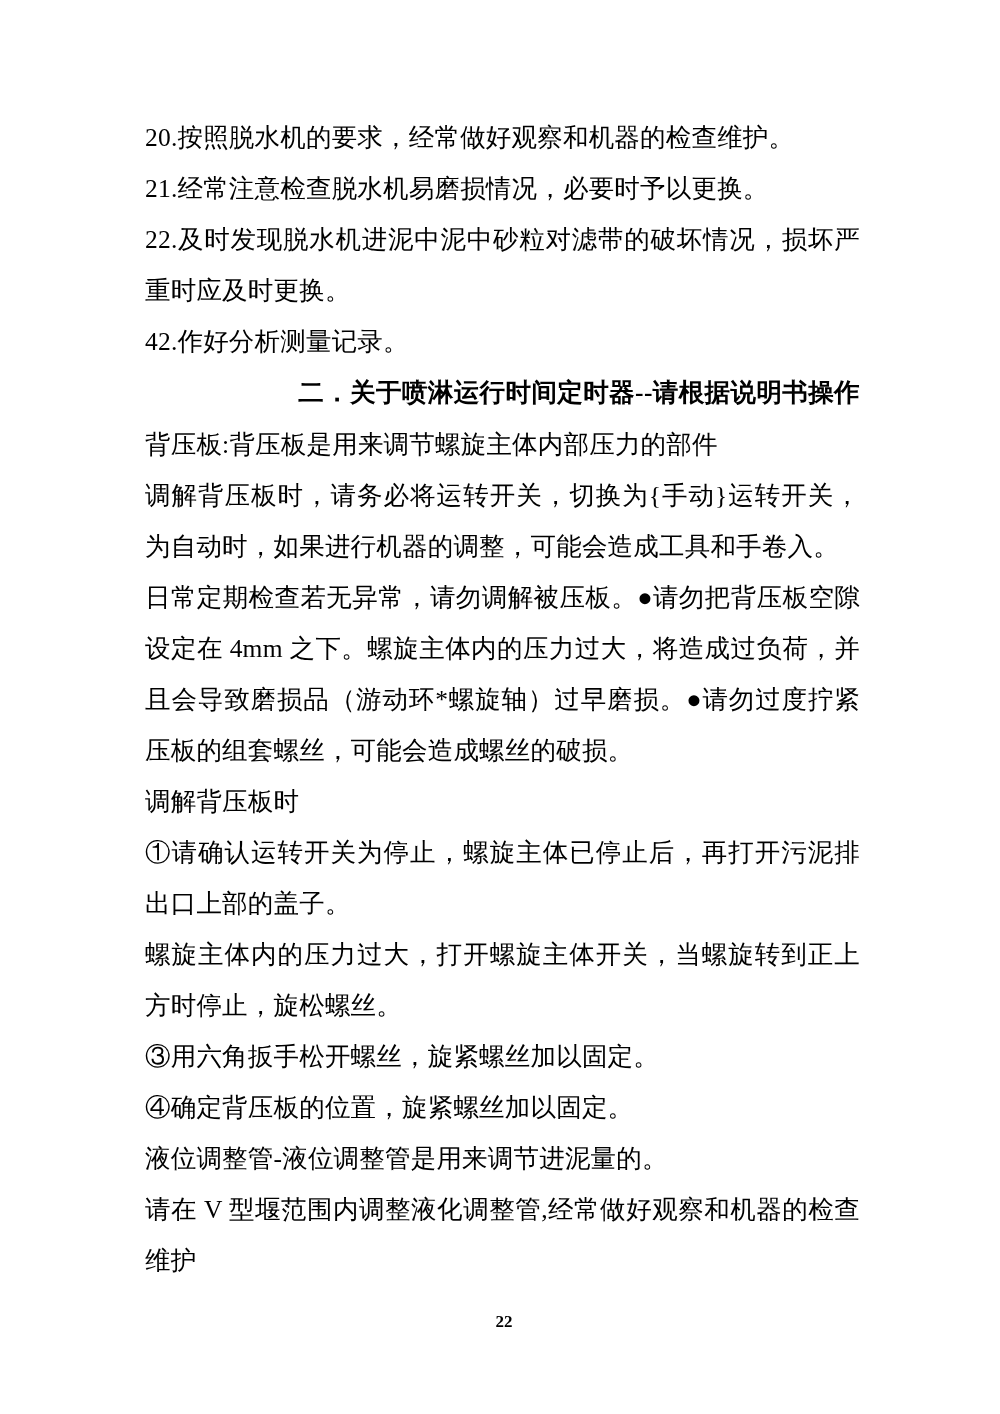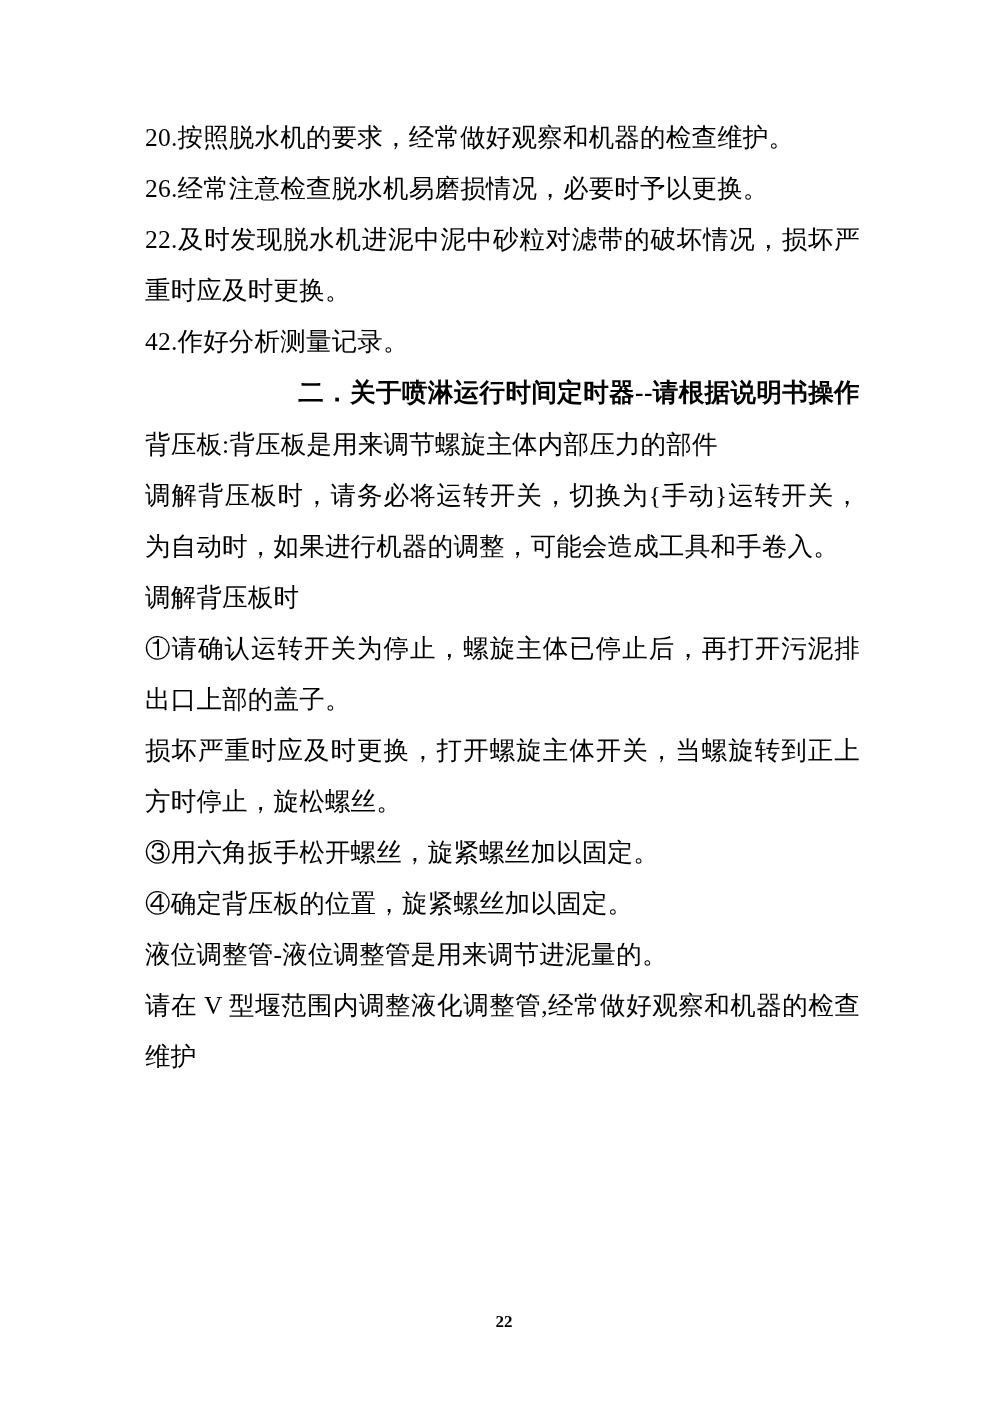"26.经常注意检查脱水机易磨损情况，必要时予以更换。" p.para { text: 26 -> 21 }
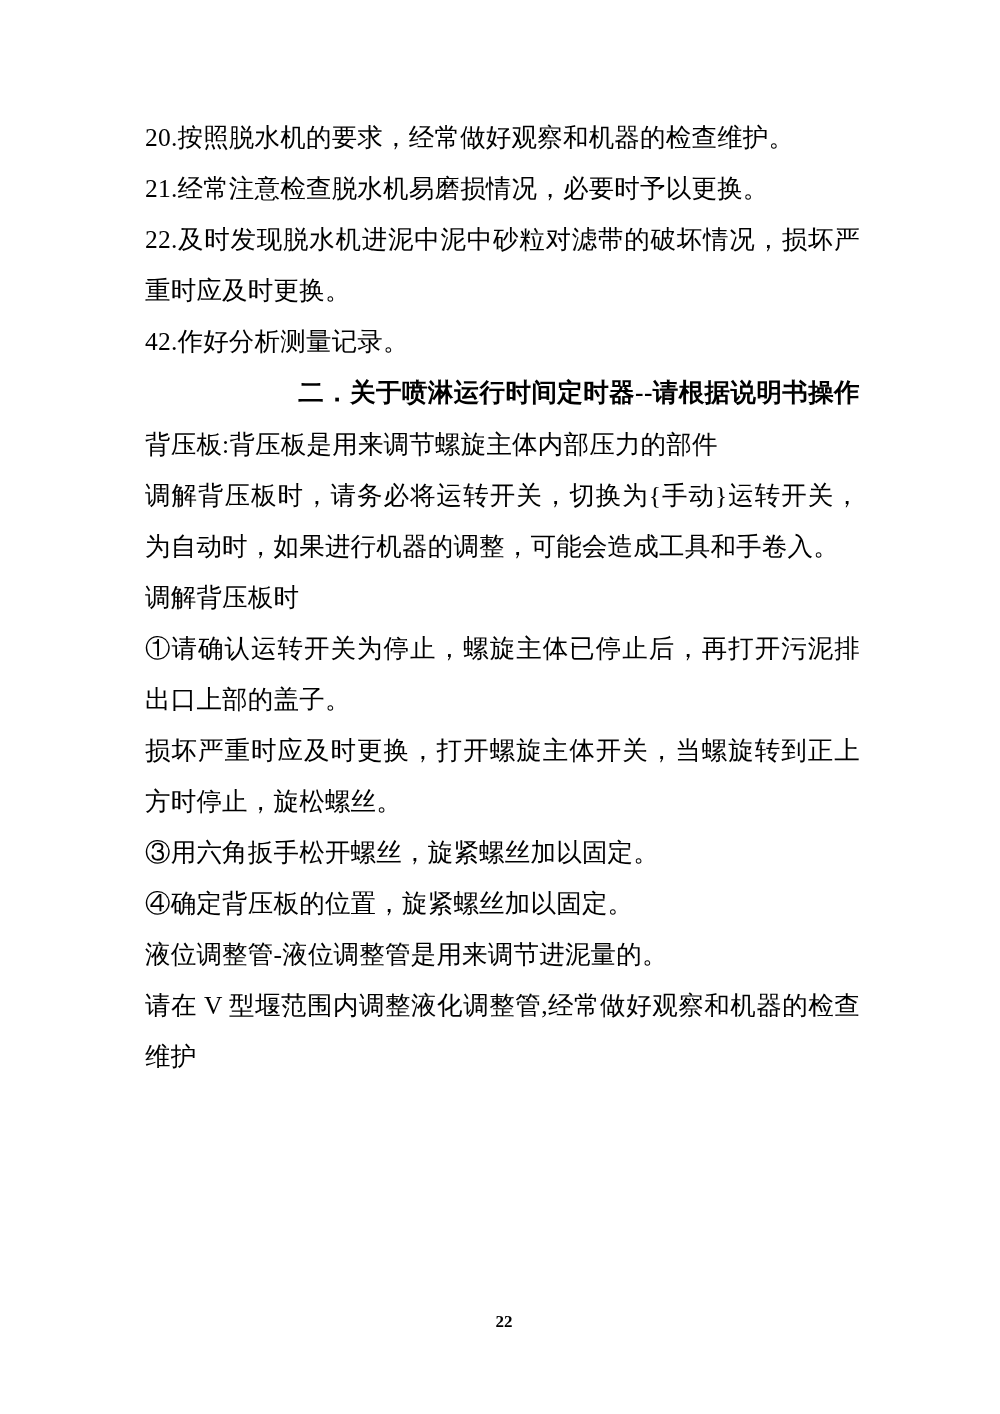"日常定期检查若无异常，请勿调解被压板。●请勿把背压板空隙设定在 4mm" p.para { html: none -> <p>日常定期检查若无异常，请勿调解被压板。●请勿把背压板空隙设定在 4mm 之下。螺旋主体内的压力过大，将造成过负荷，并且会导致磨损品（游动环*螺旋轴）过早磨损。●请勿过度拧紧压板的组套螺丝，可能会造成螺丝的破损。</p> }
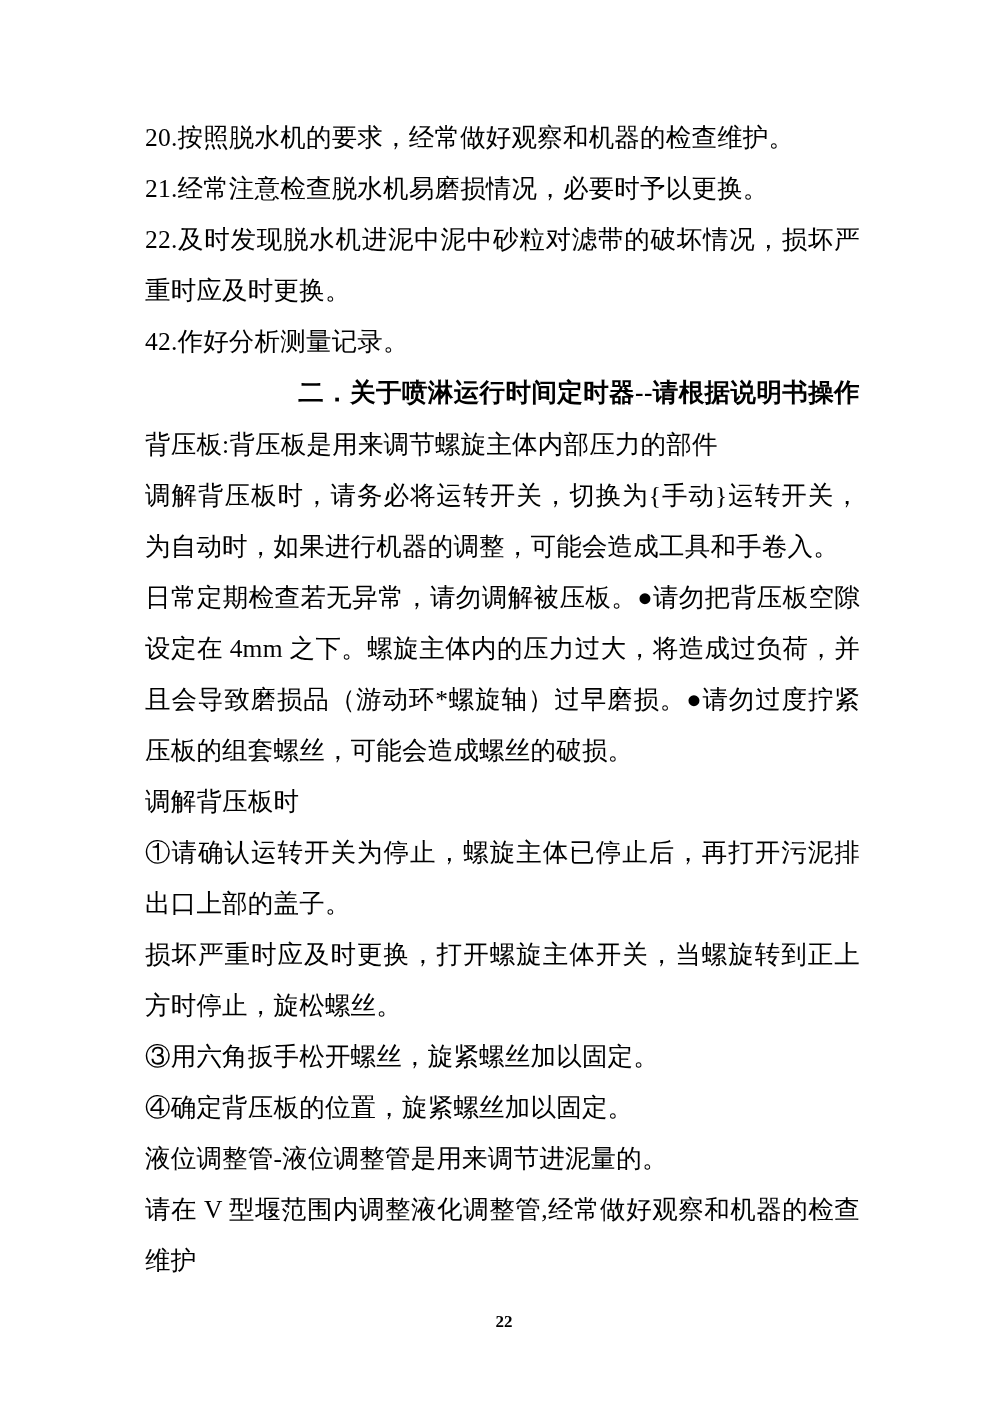"损坏严重时应及时更换，打开螺旋主体开关，当螺旋转到正上方时停止，旋松螺丝。" p.para { text: 损坏严重时应及时更换 -> 螺旋主体内的压力过大 }
